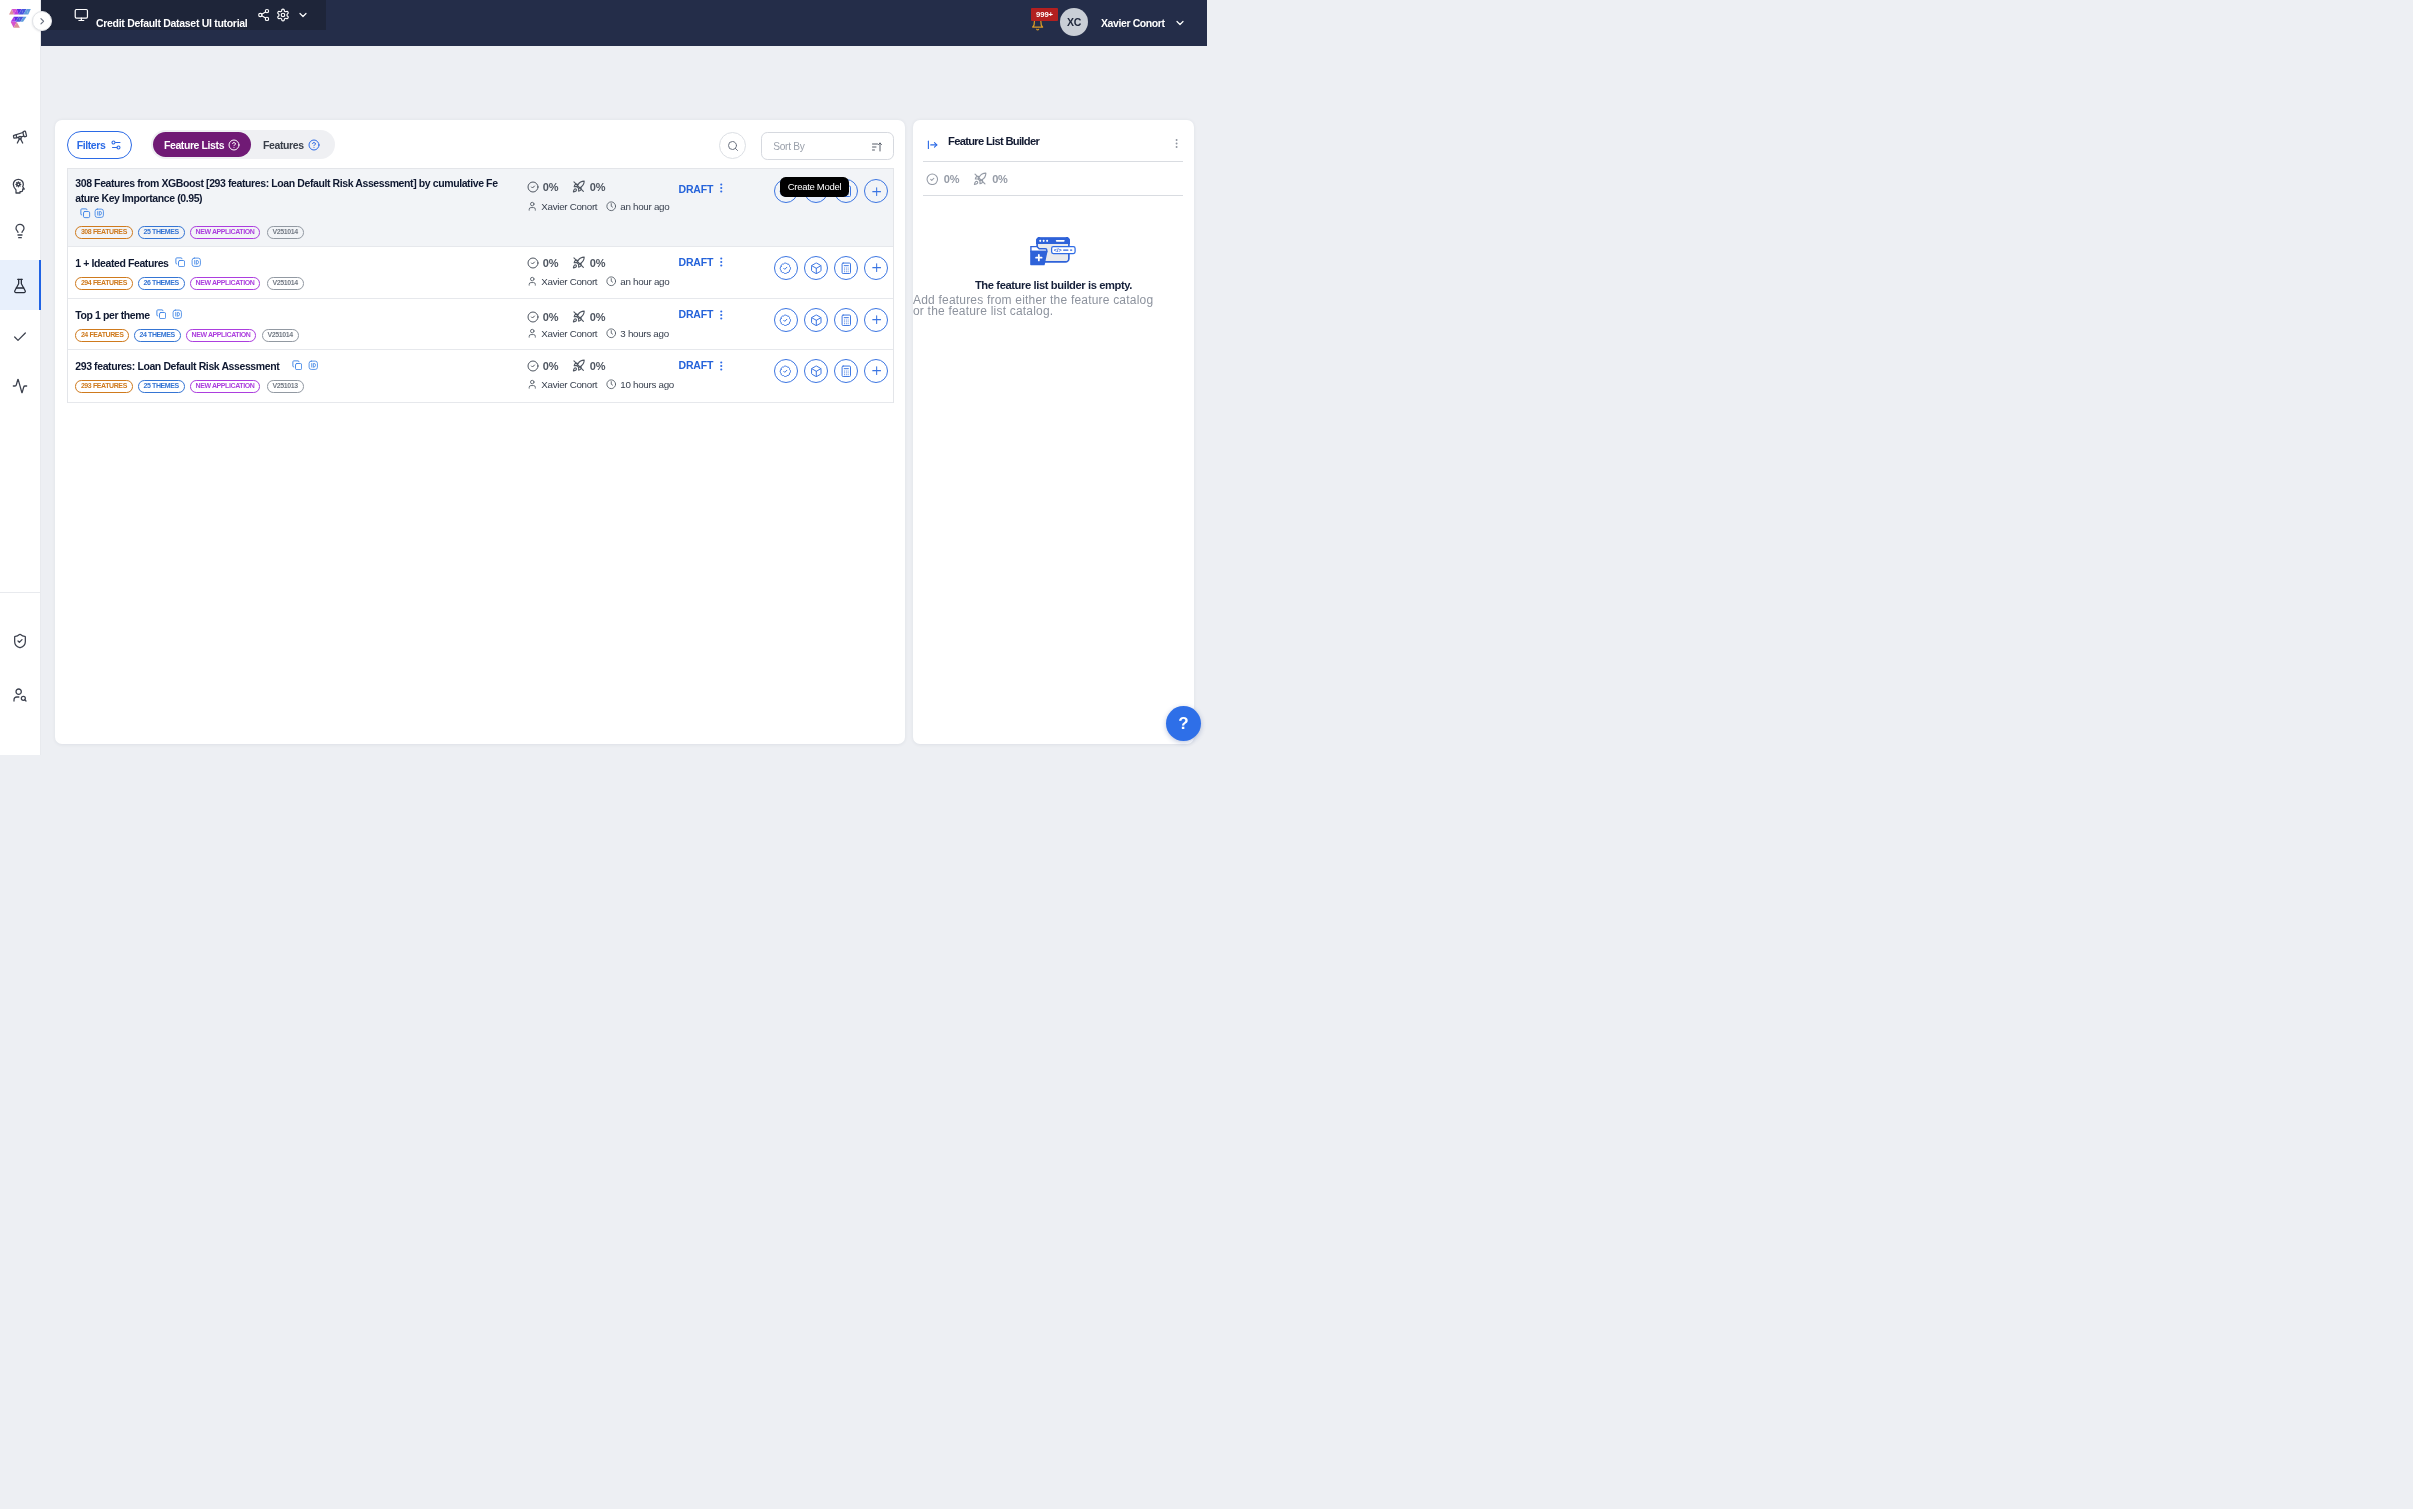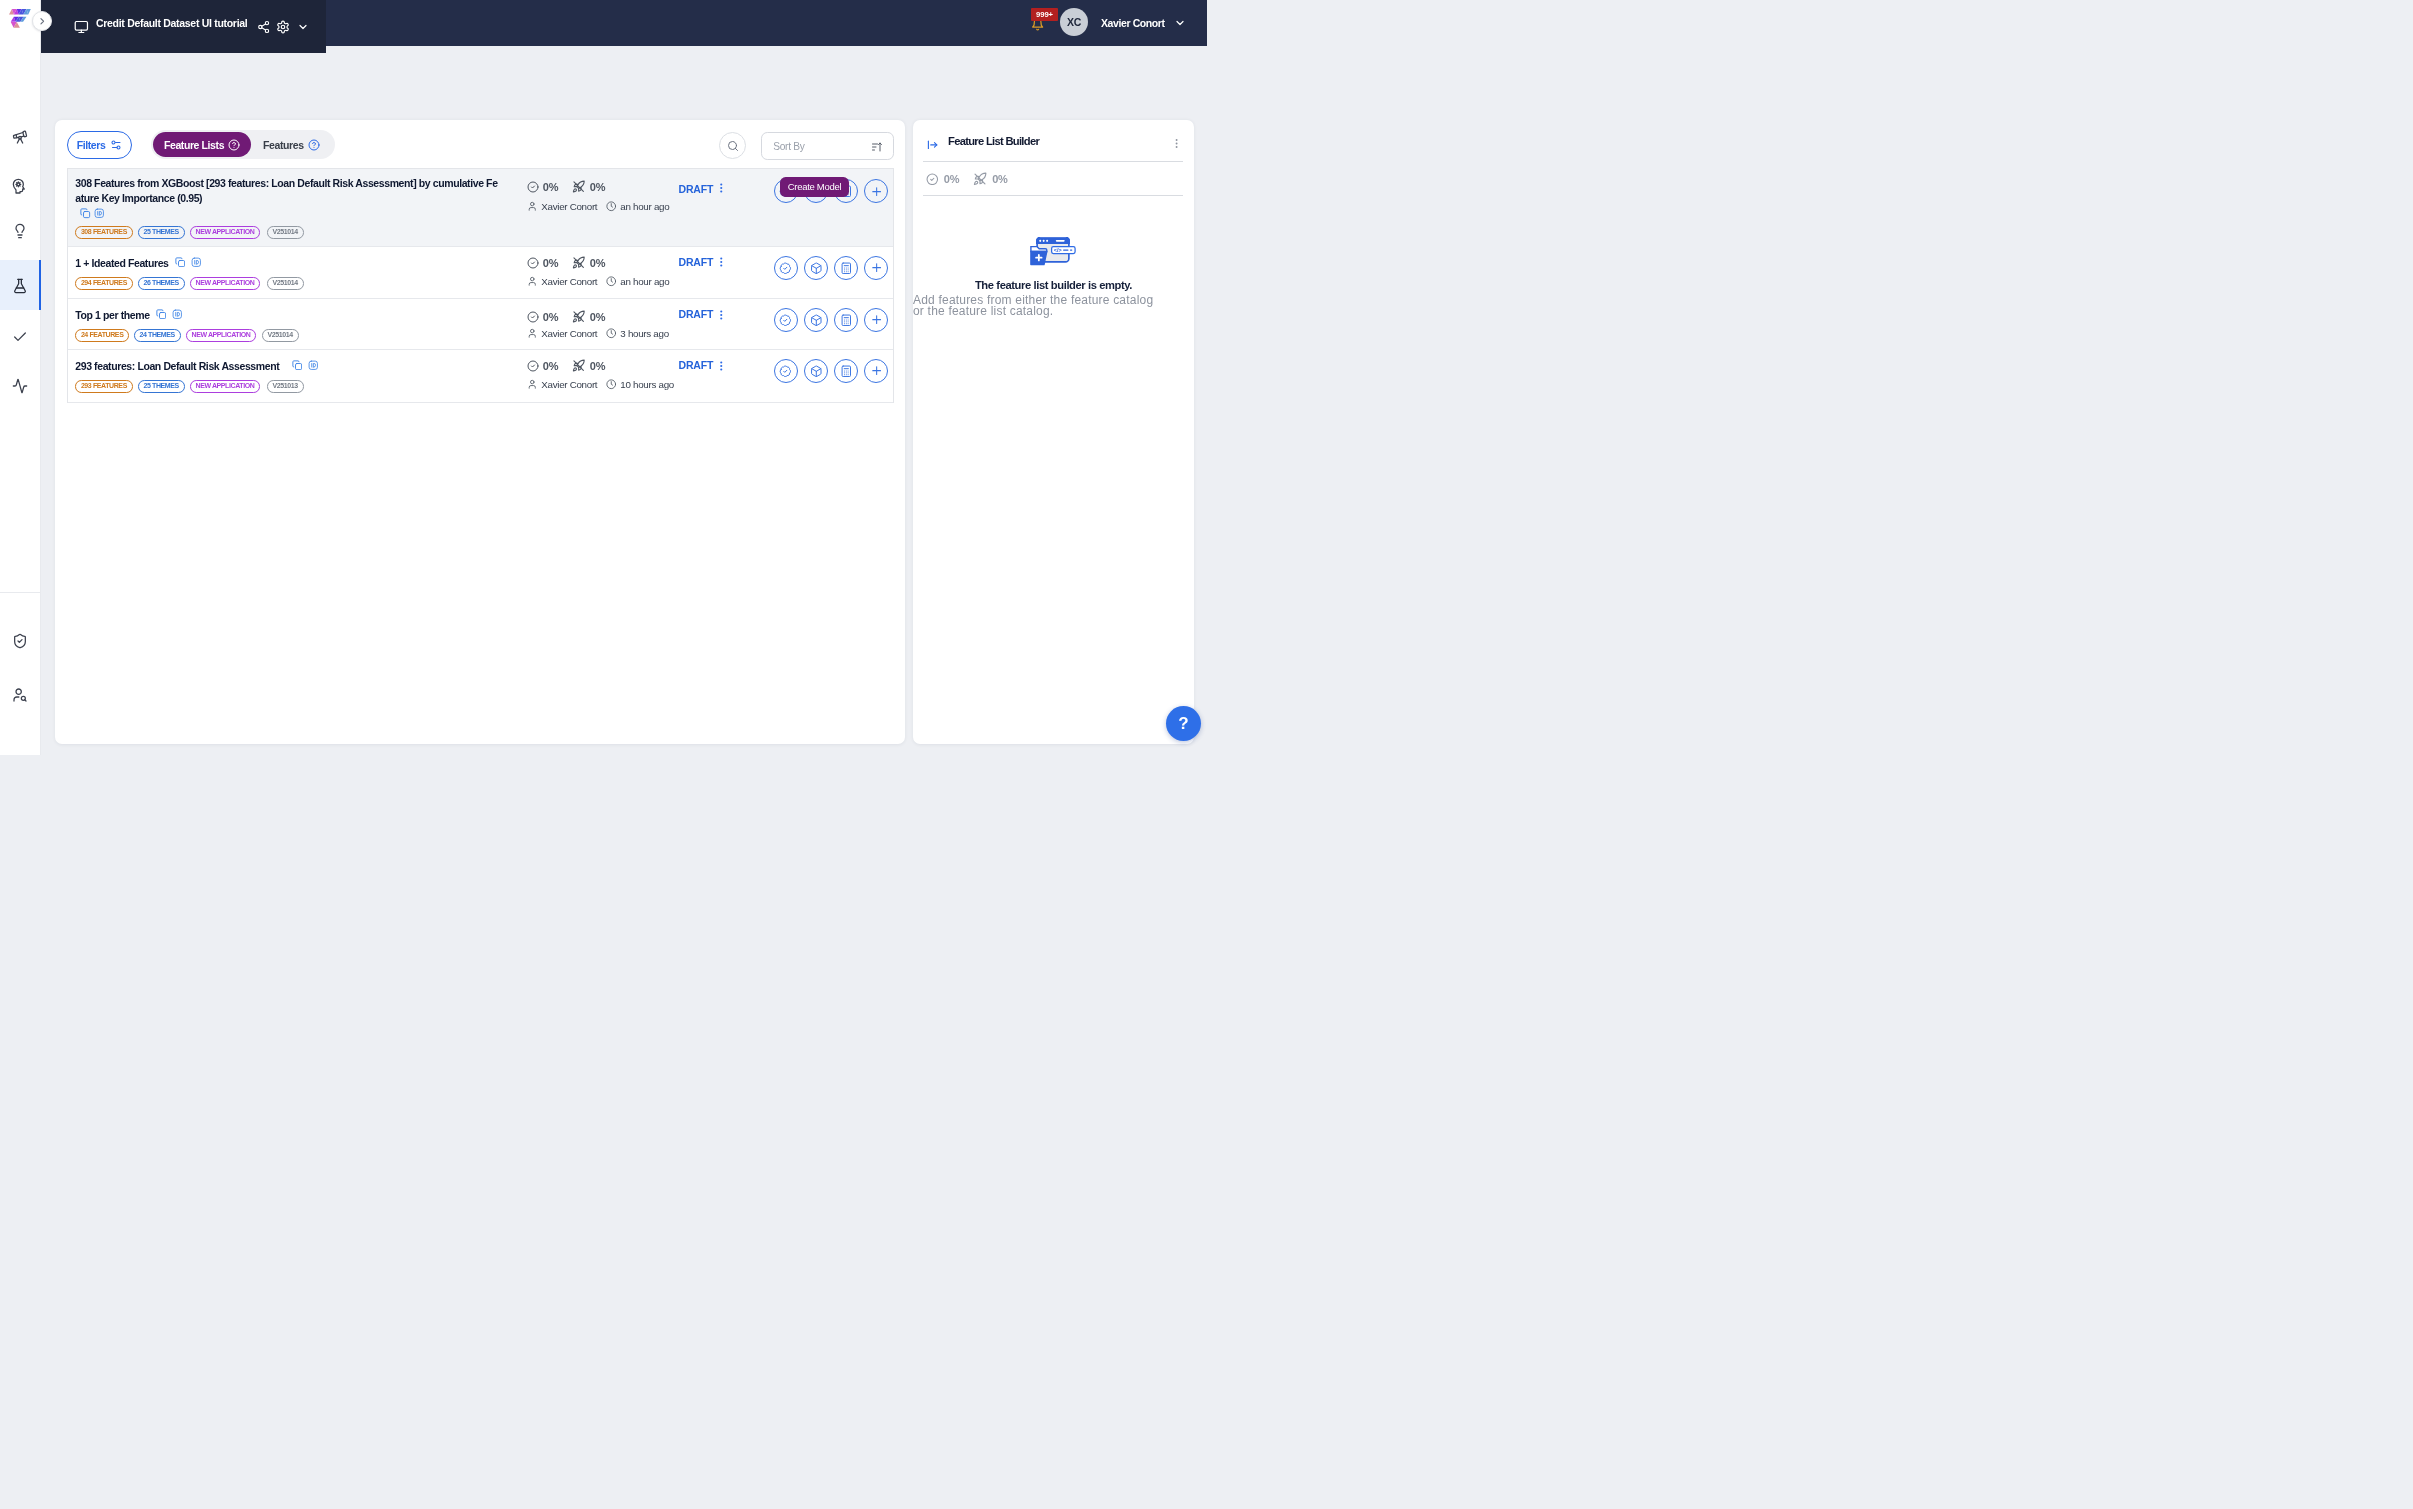"Credit Default Dataset UI tutorial" #projbar { height: 53px -> 30px }
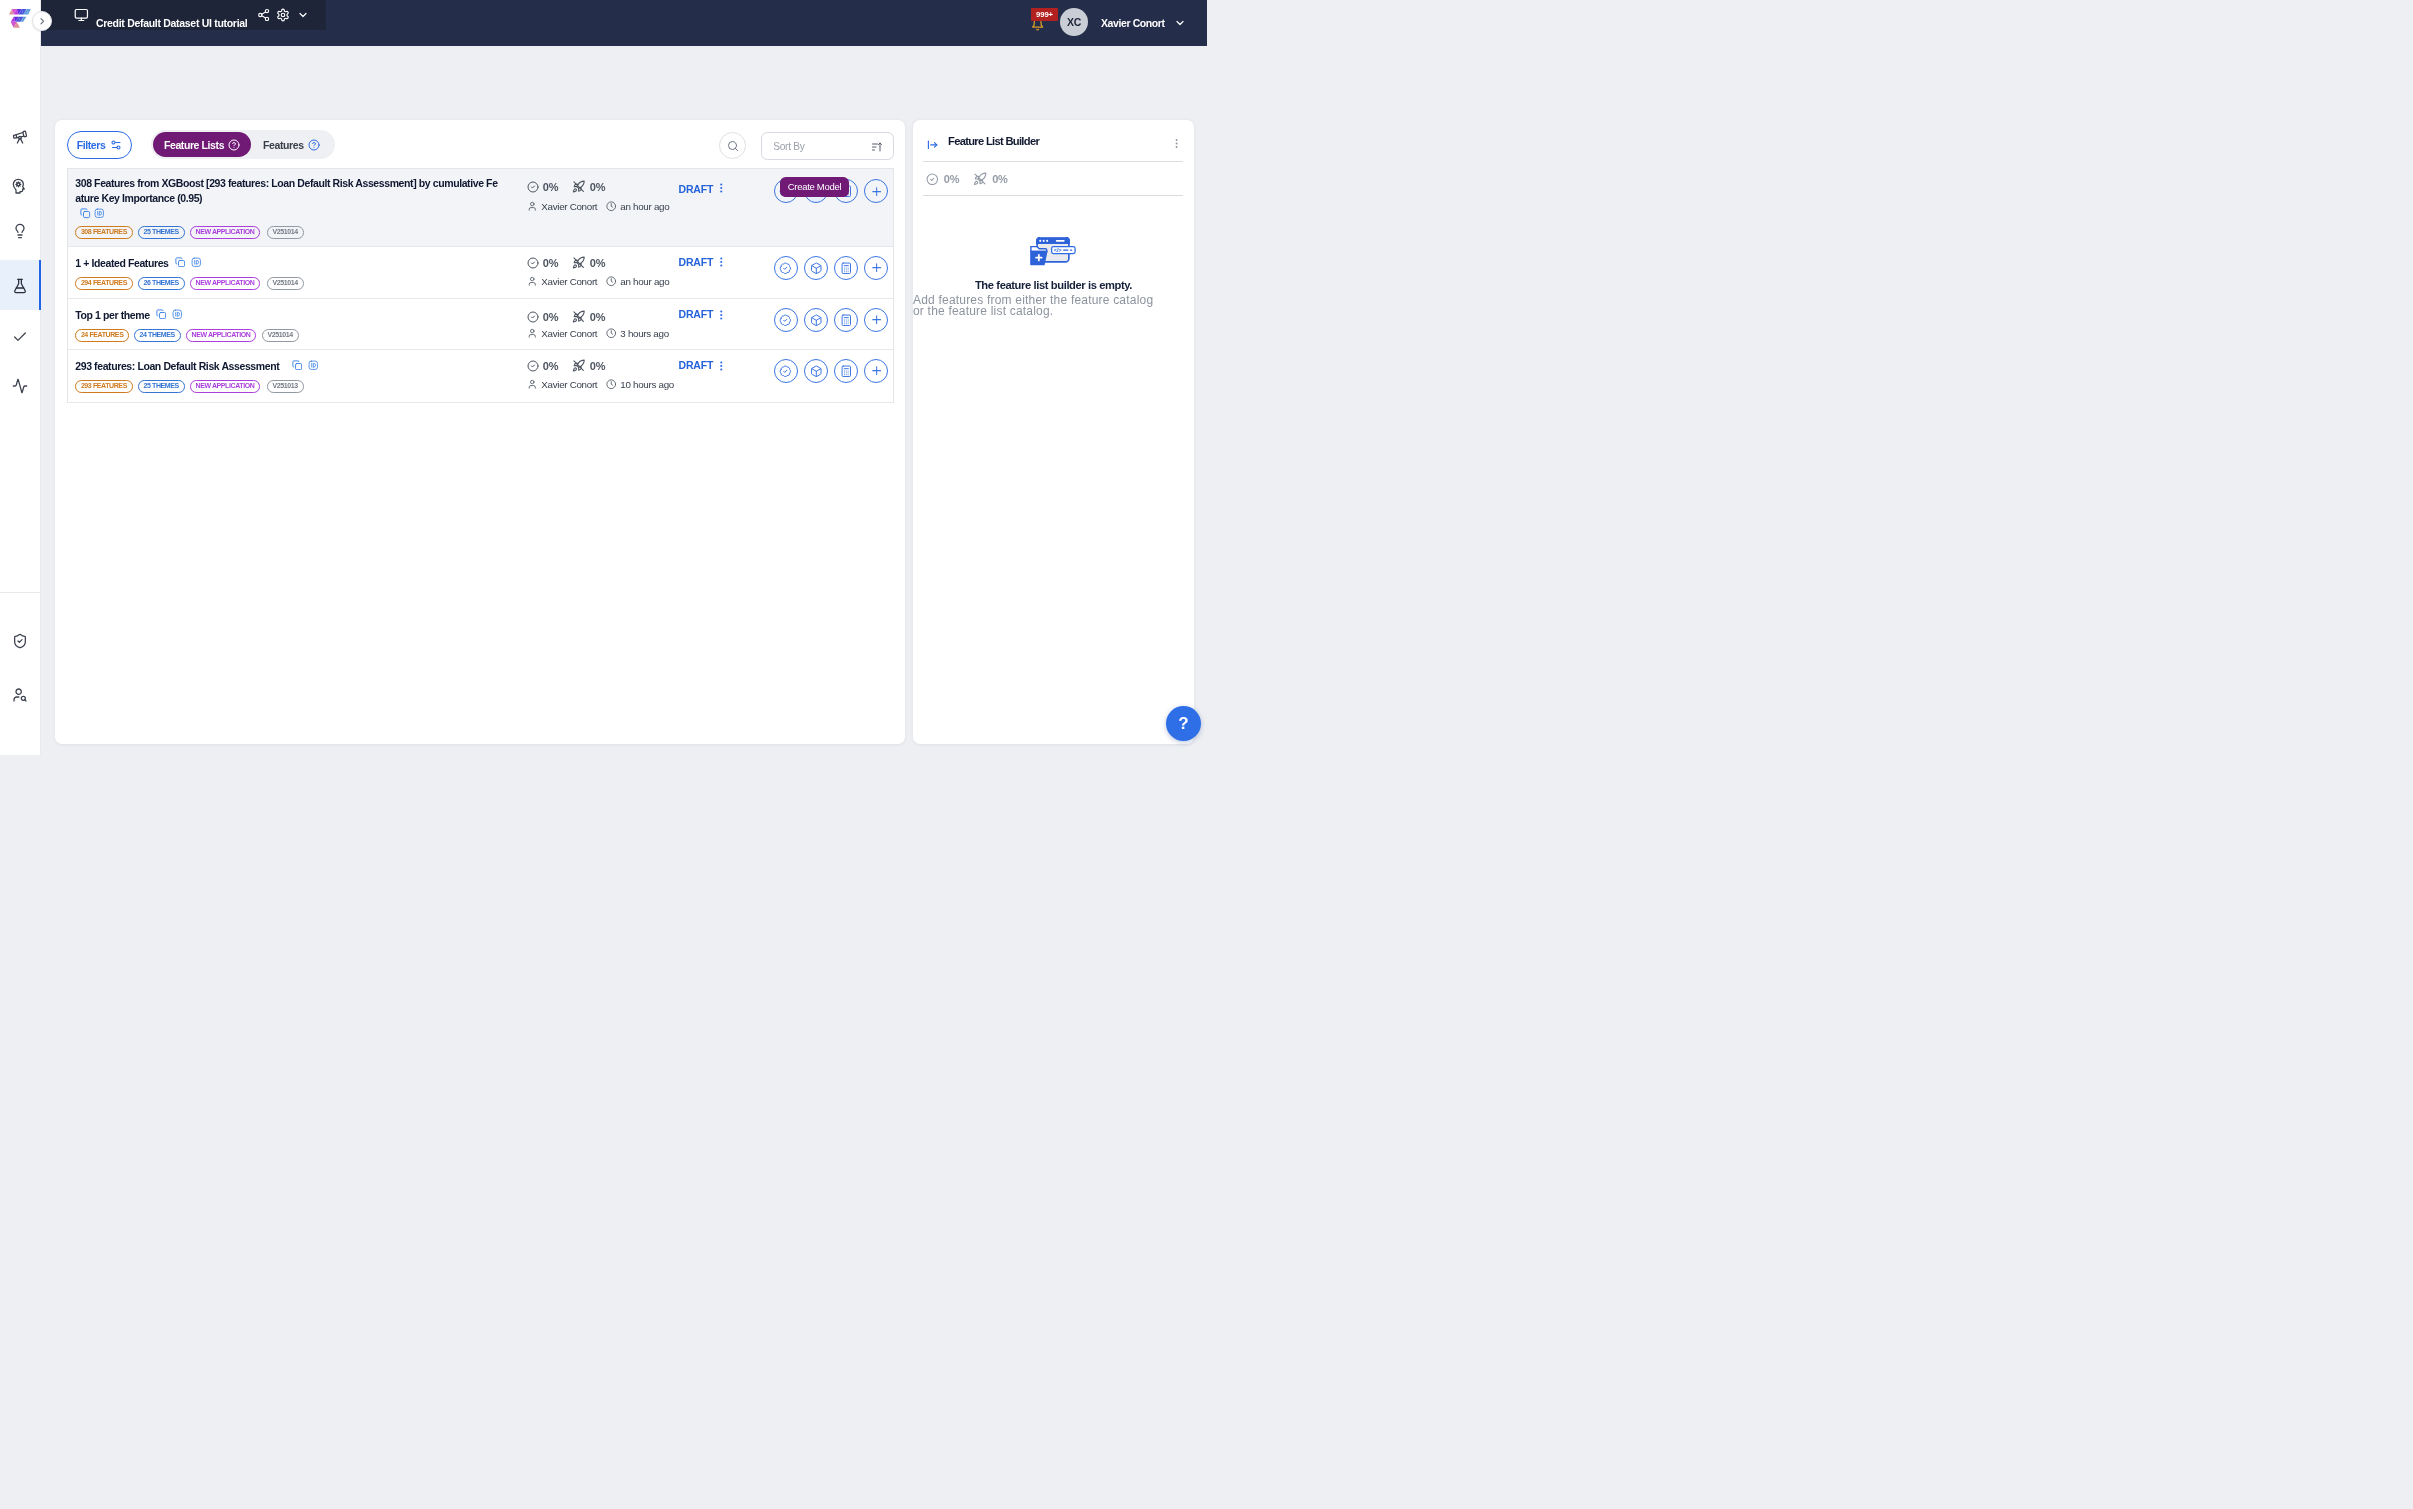"Create Model" #tooltip { background: #701a75 -> #000000 }
